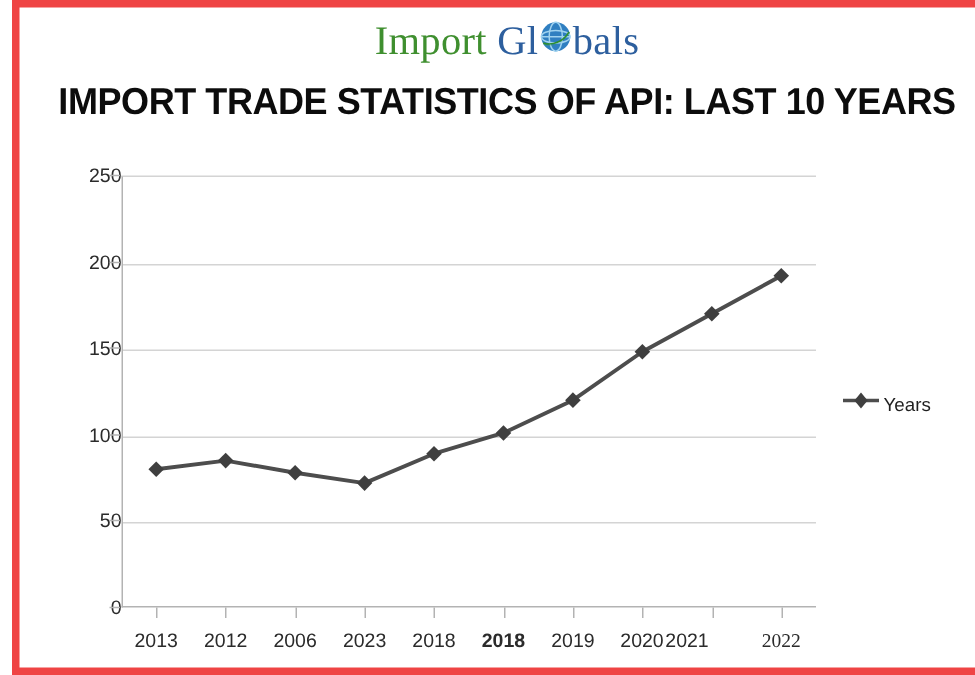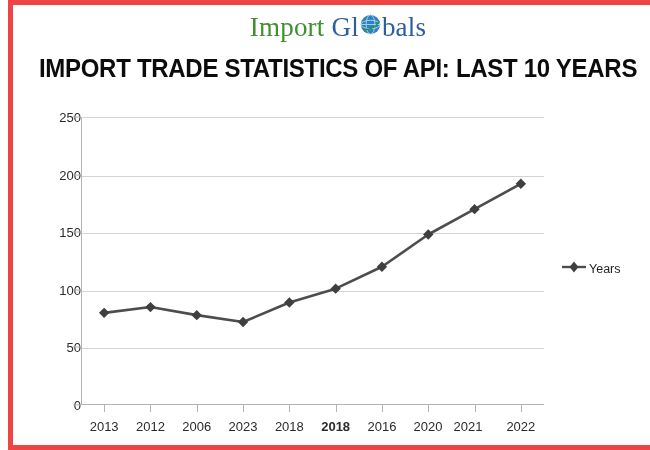"2016" div.xtick-label { text: 2016 -> 2019 }
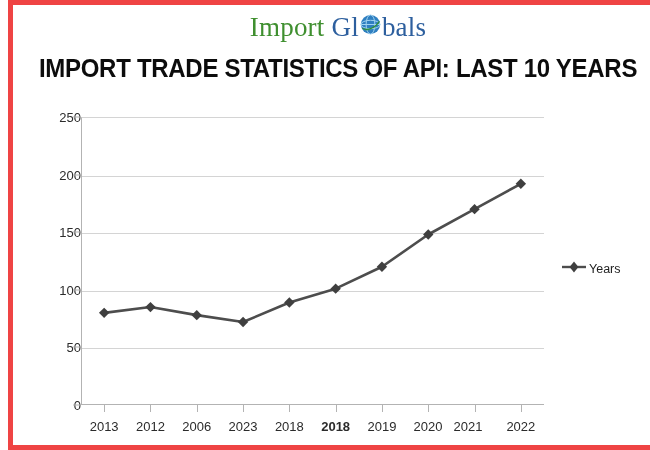"2021" div.xtick-label { left: 387px -> 377px }
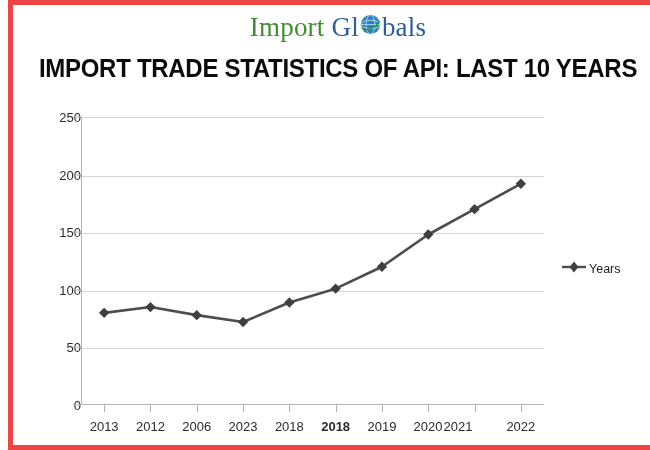"2022" div.xtick-label { font-family: none -> Liberation Serif, serif }
